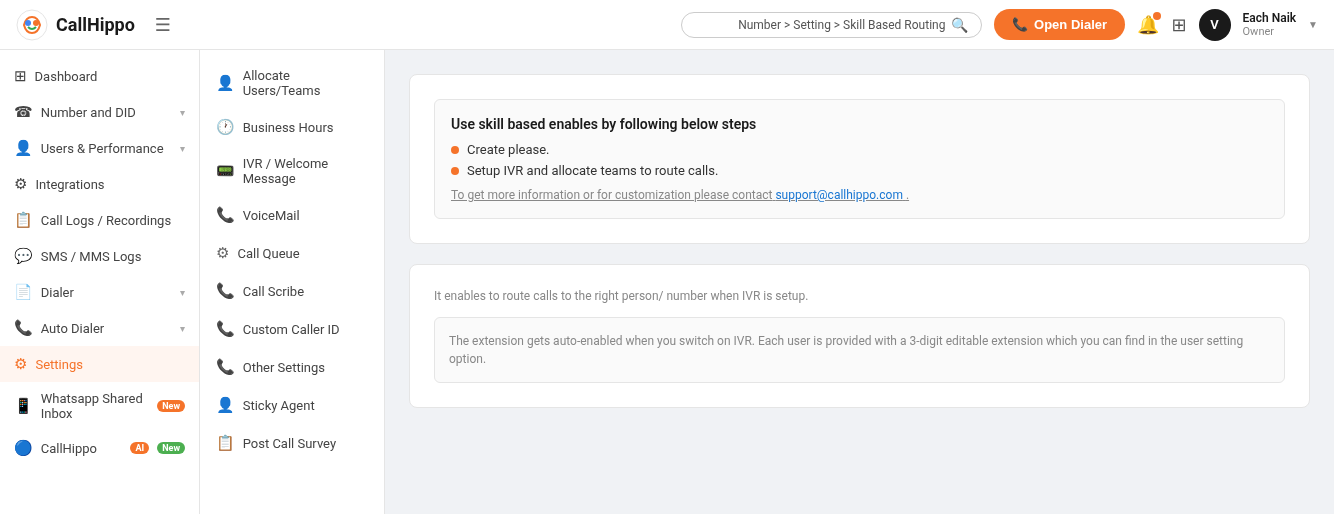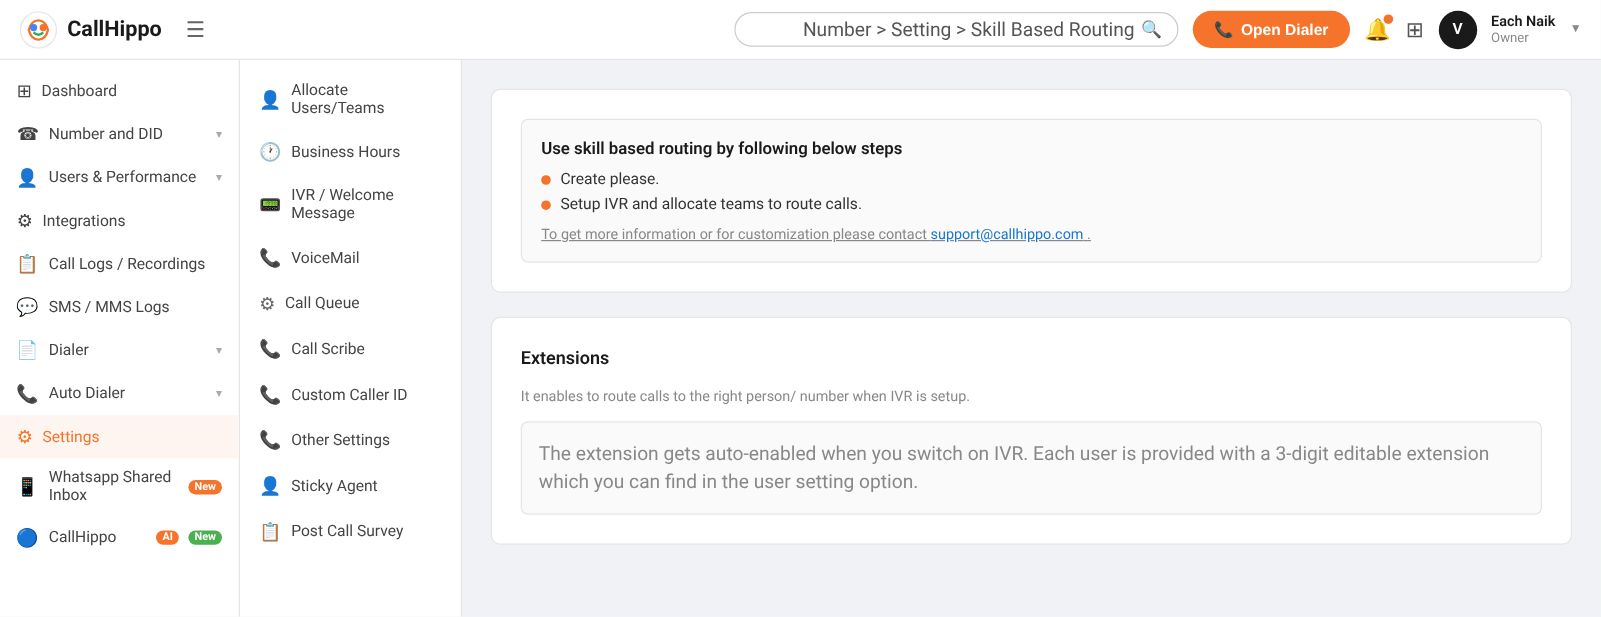"Number > Setting > Skill" .search-text { font-size: 16px -> 12px }
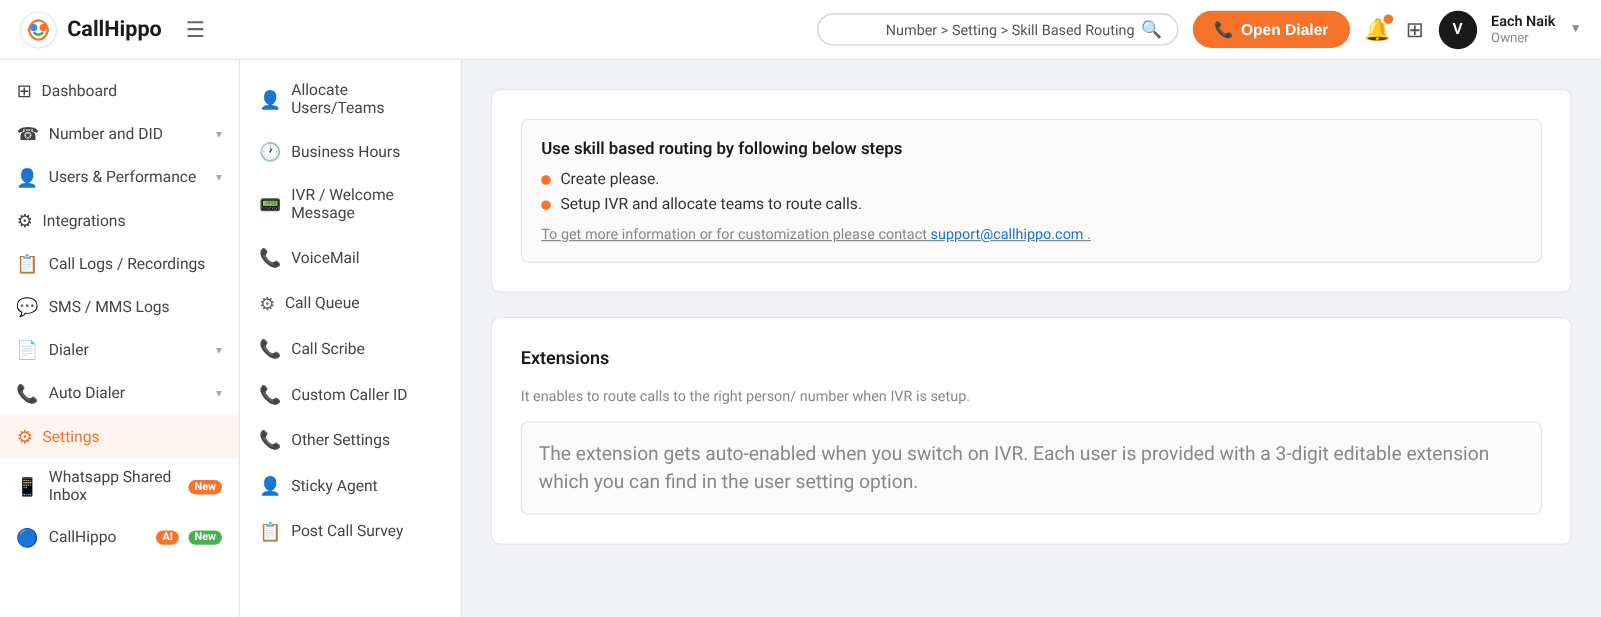"Use skill based routing by" div.info-box-title { text: routing -> enables }
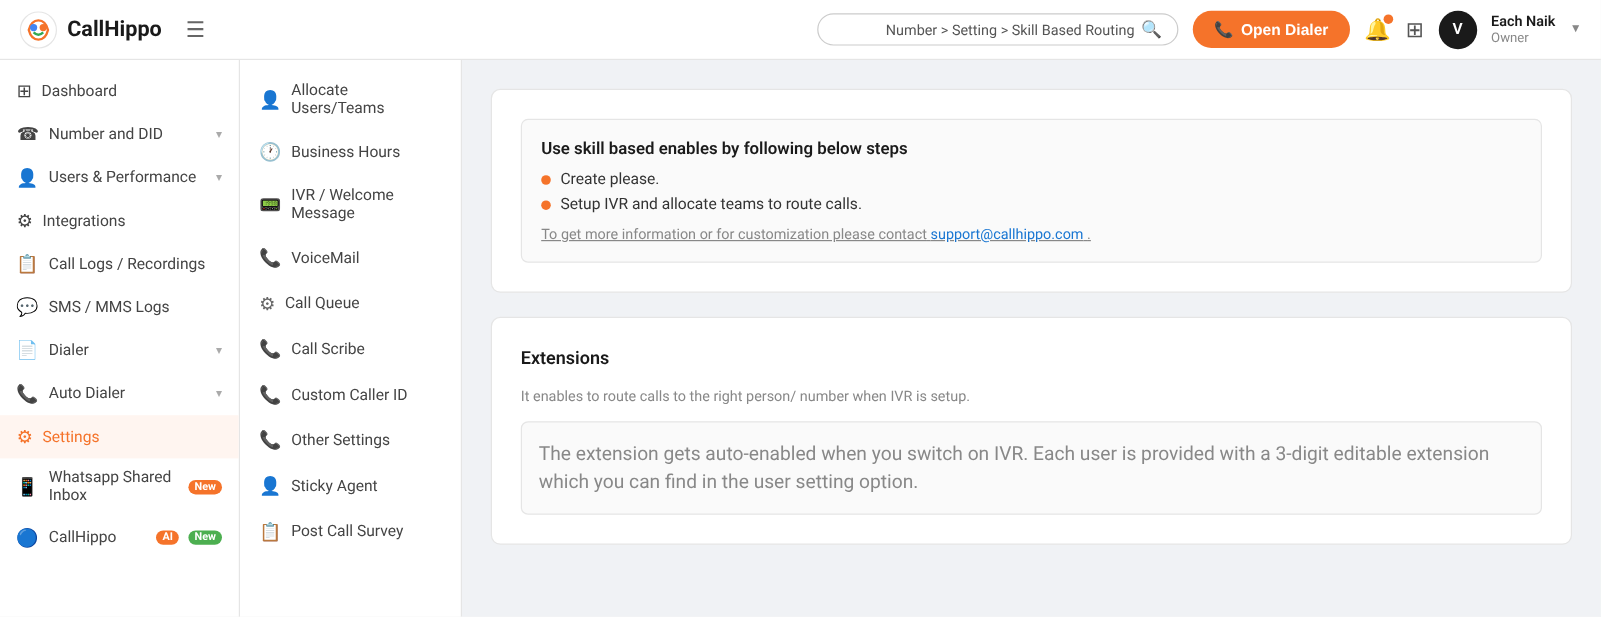"Extensions" div.card-title { html: <div>Extensions</div> -> none }
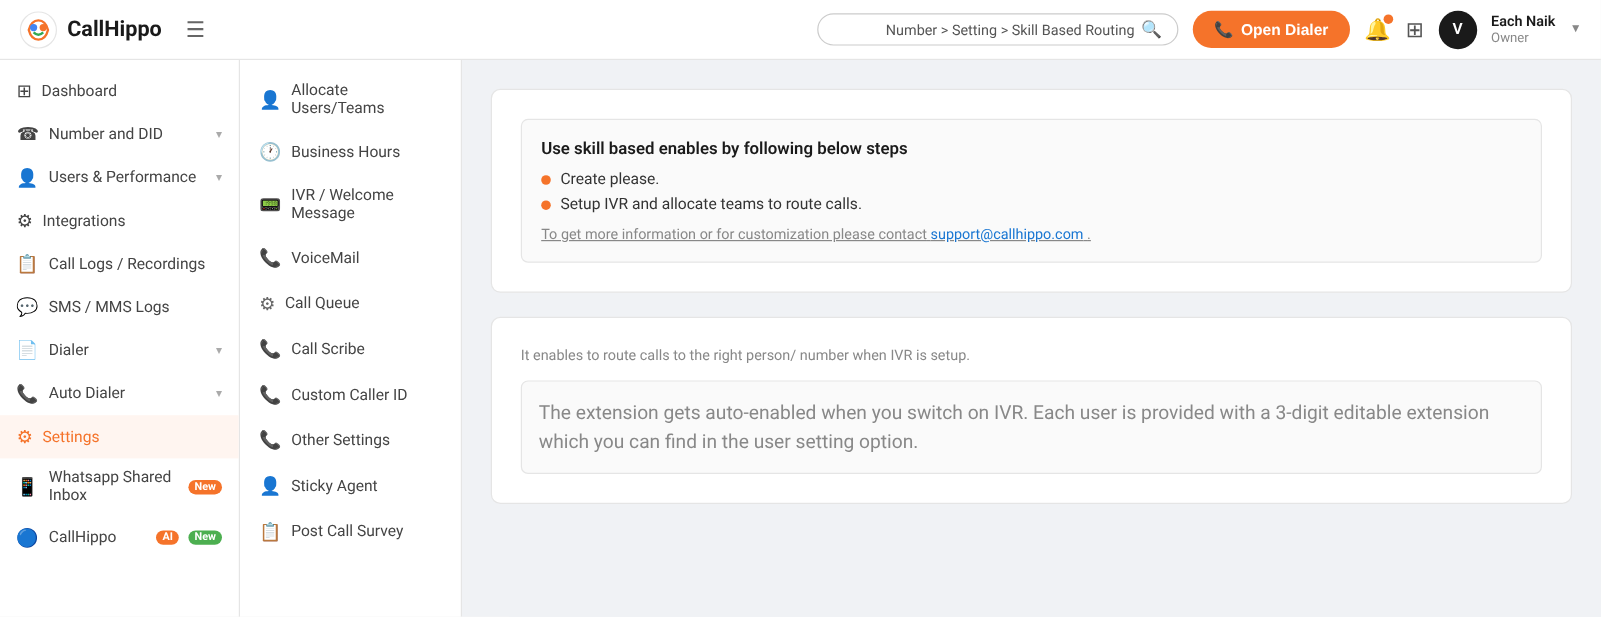"The extension gets auto-enabled when" .extensions-info-box { font-size: 16px -> 12px }
